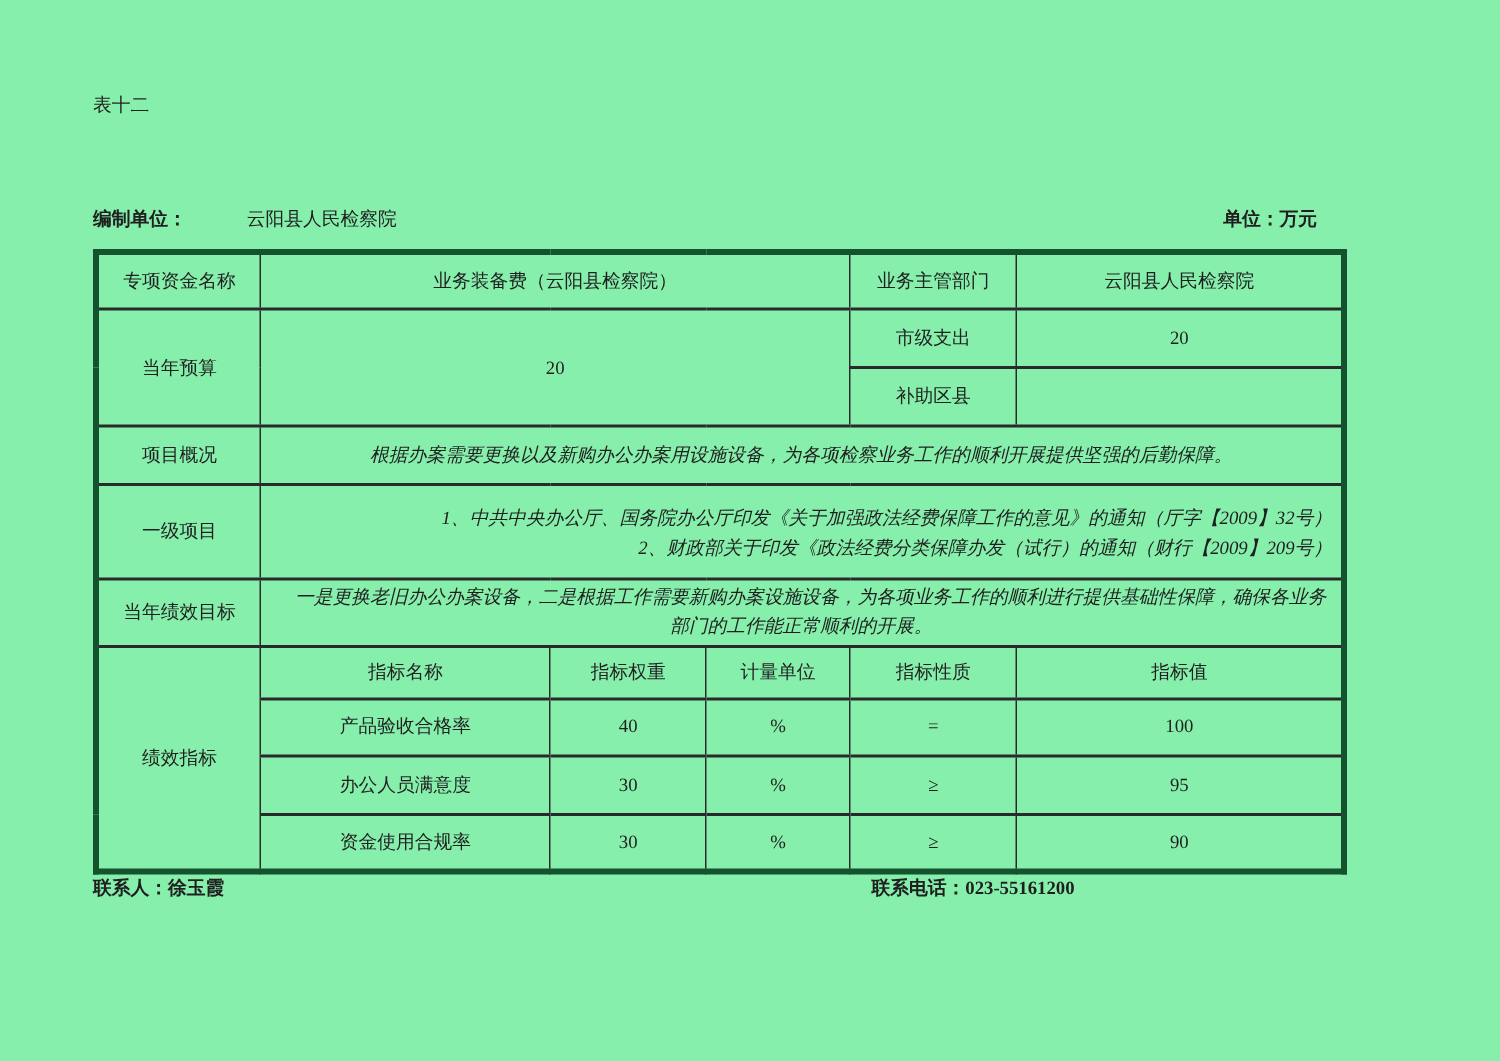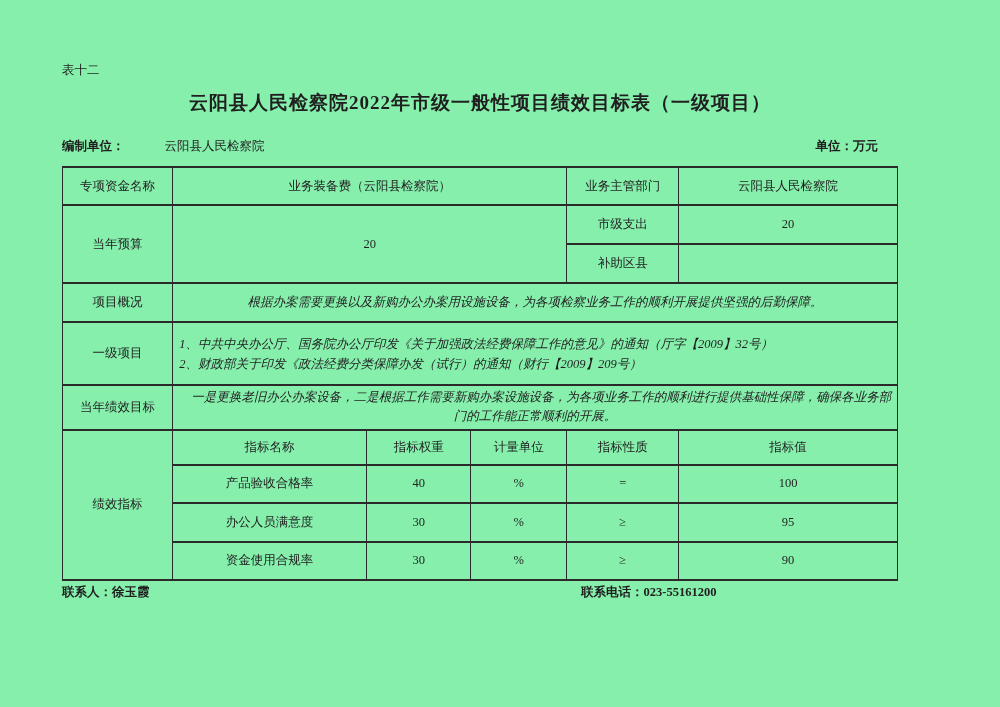"云阳县人民检察院2022年市级一般性项目绩效目标表（一级项目）" div.doc-title { html: <div>云阳县人民检察院2022年市级一般性项目绩效目标表（一级项目）</div> -> none }
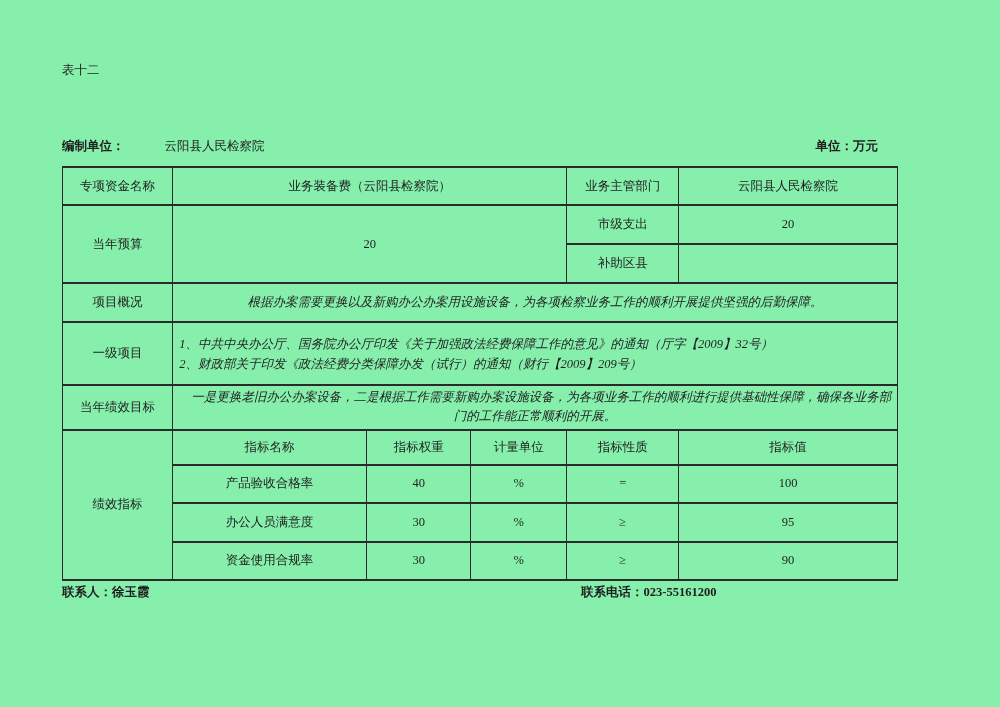"专项资金名称" table.main { border: 1px solid #14532d -> 4px solid #14532d }
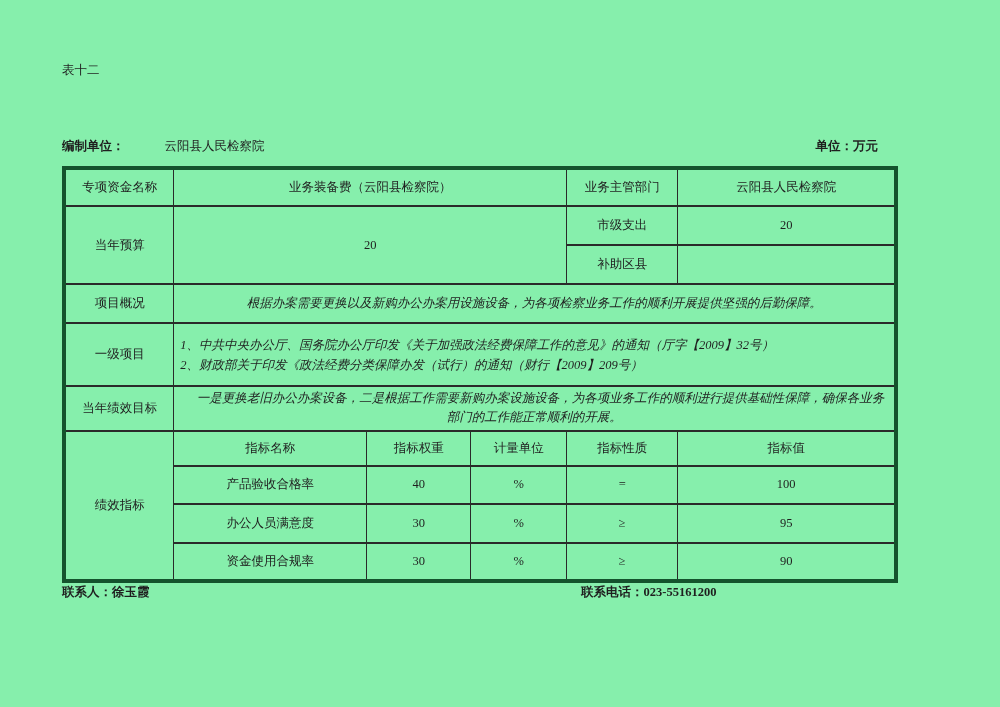"1、中共中央办公厅、国务院办公厅印发《关于加强政法经费保障工作的意见》的通知（厅" .basis-line { text-align: left -> right }
